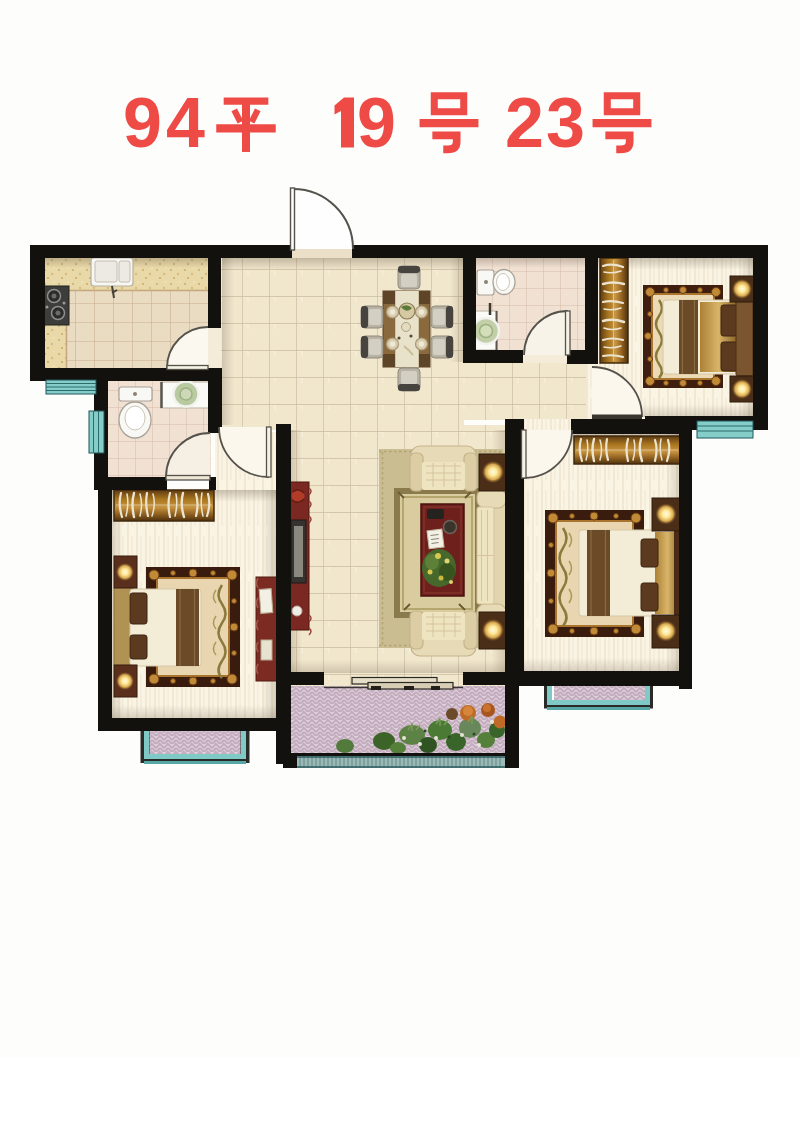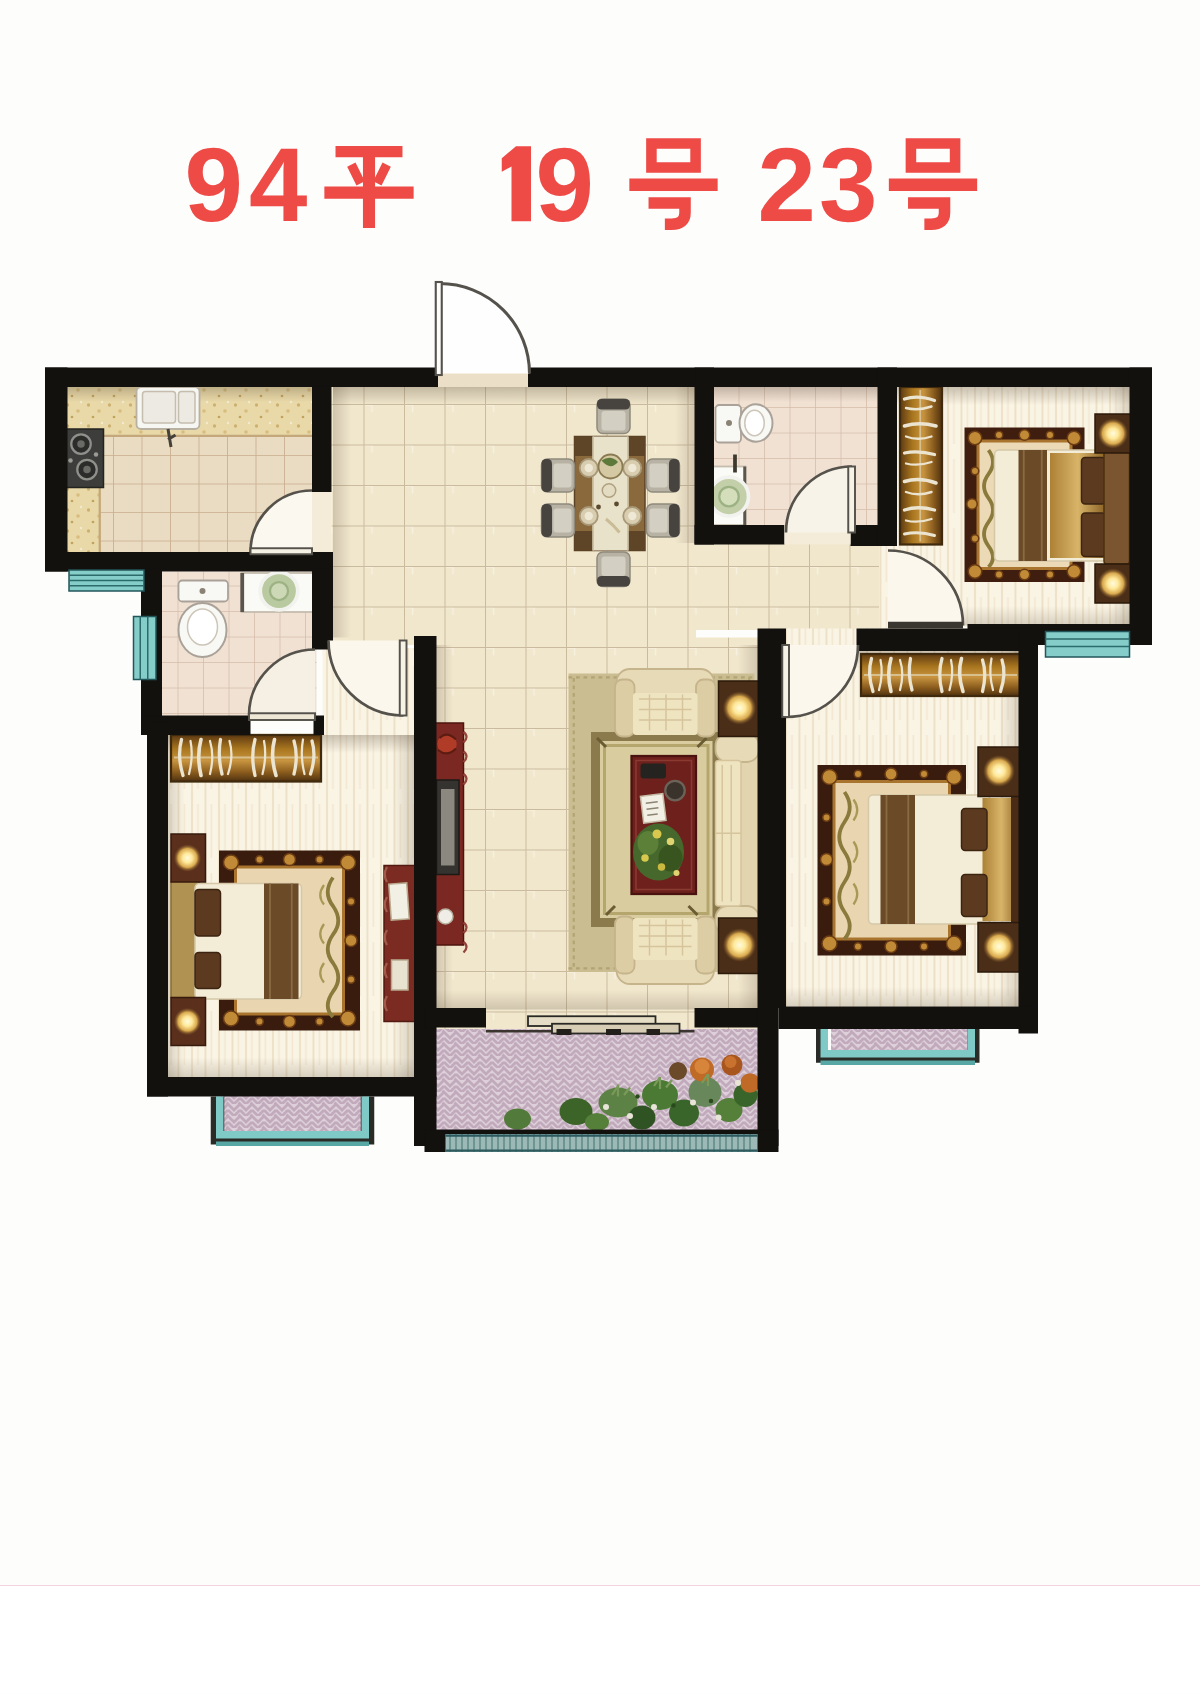"94" #page { background: #be185d -> #22c55e }
